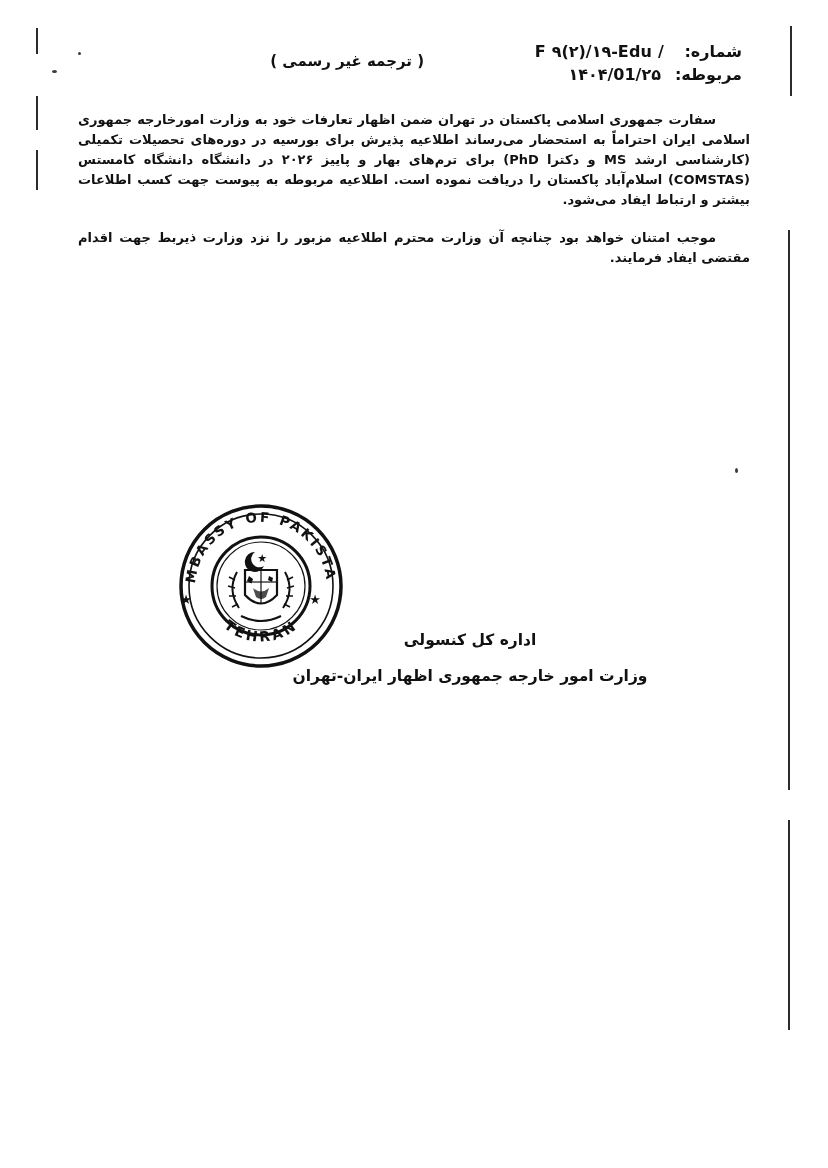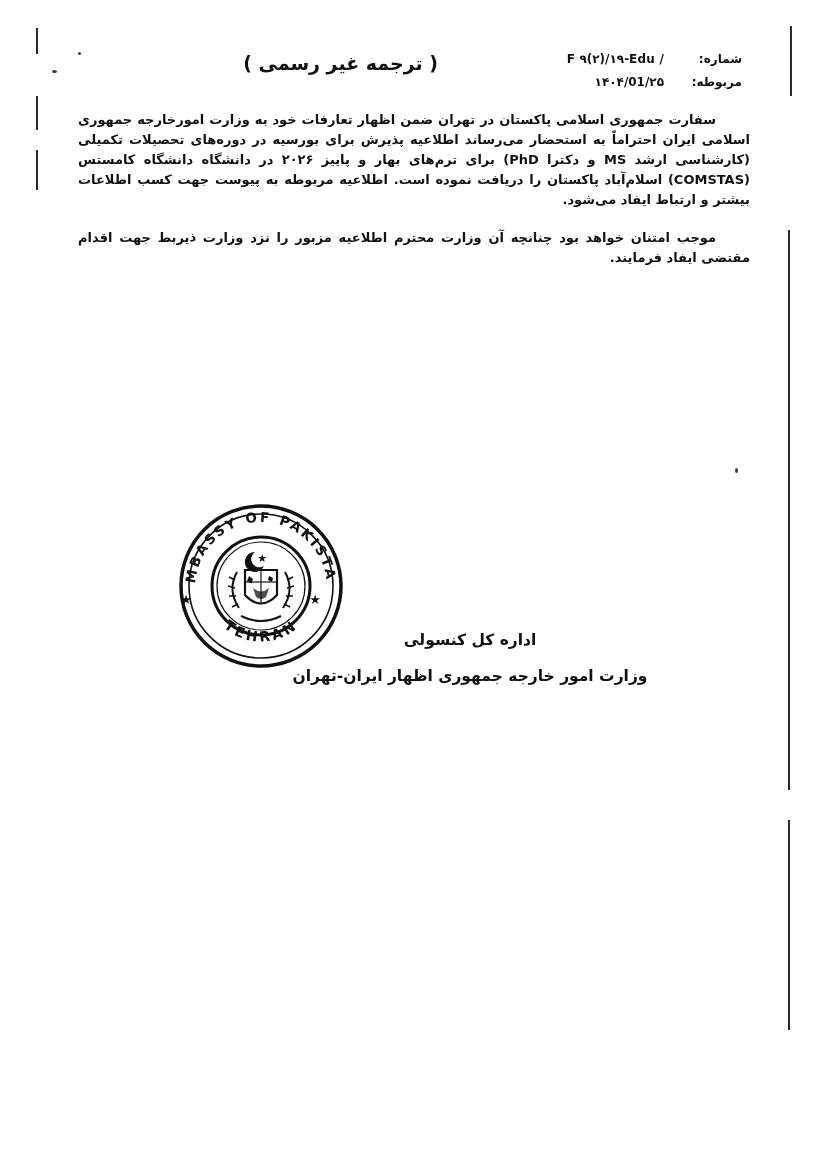"( ترجمه غیر رسمی )" .header-unofficial { font-size: 19px -> 15px; right: 330px -> 344px }
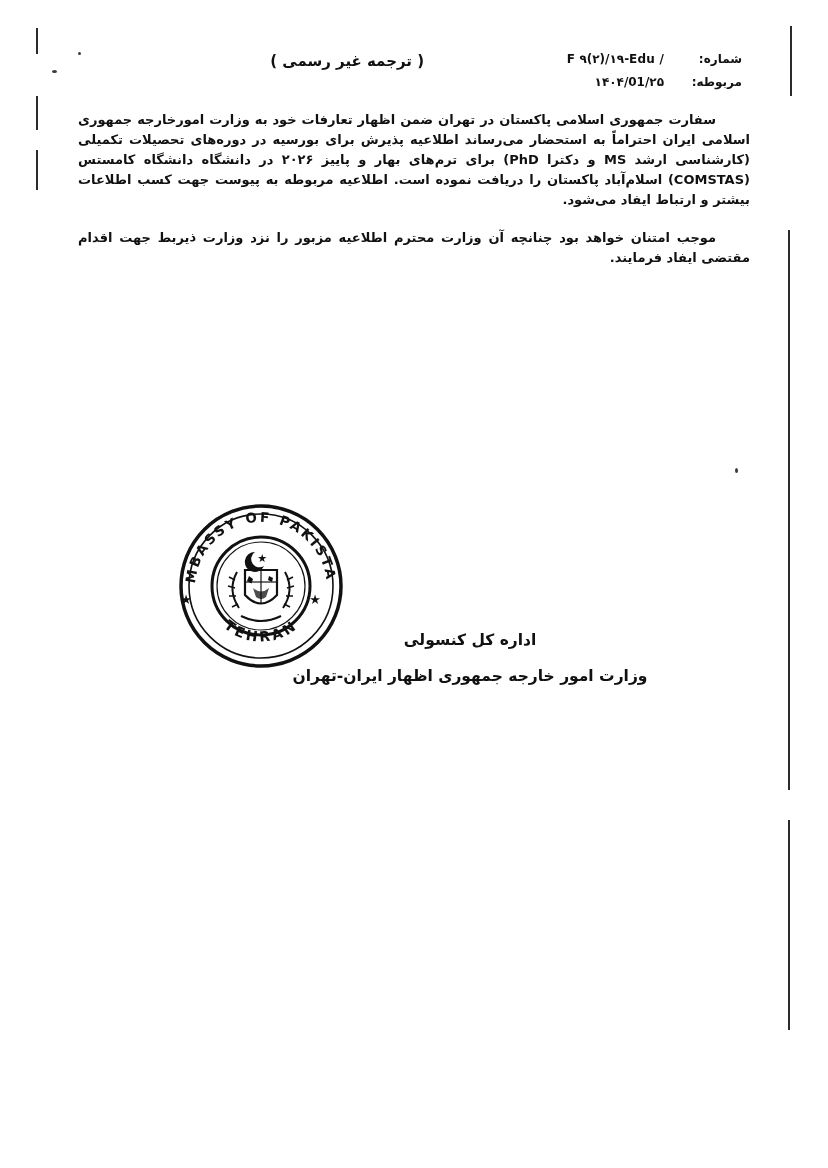"شماره:F ۹(۲)/۱۹-Edu /" .header-ref { font-size: 12px -> 16px; top: 8px -> 0 }
